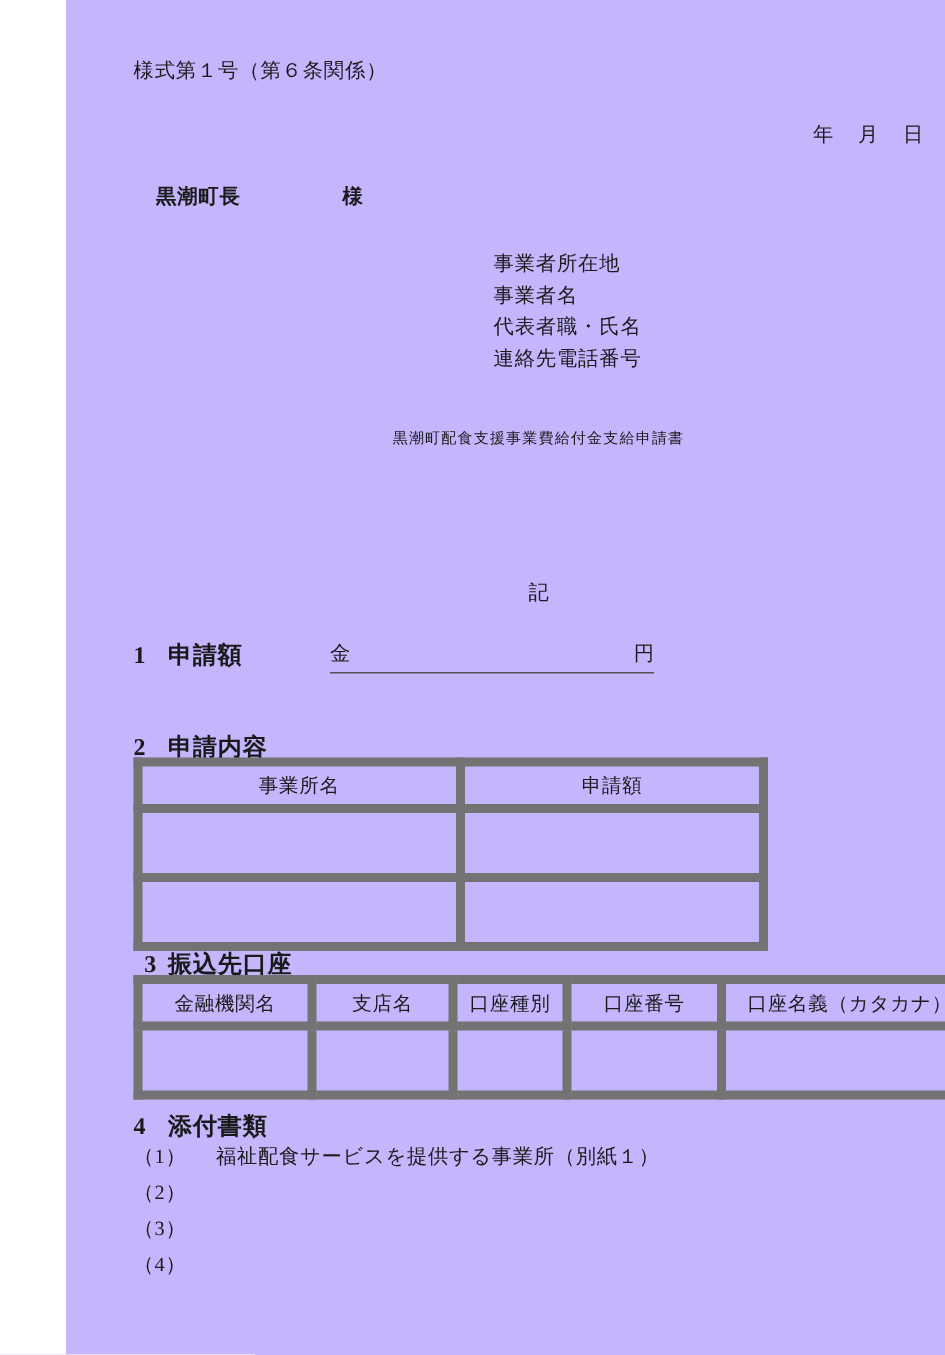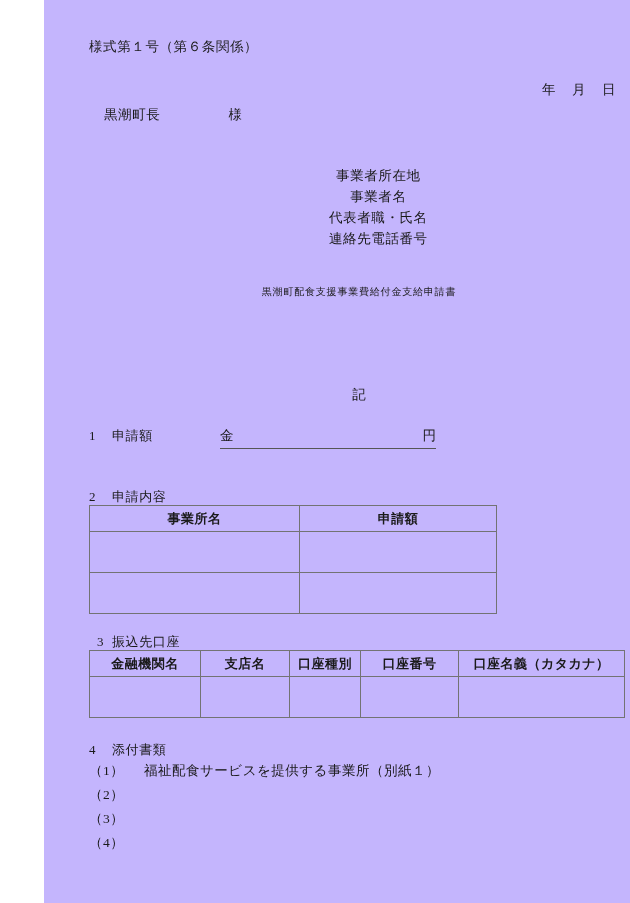"黒潮町長 様" .addressee { font-weight: none -> bold; top: 108px -> 124px }
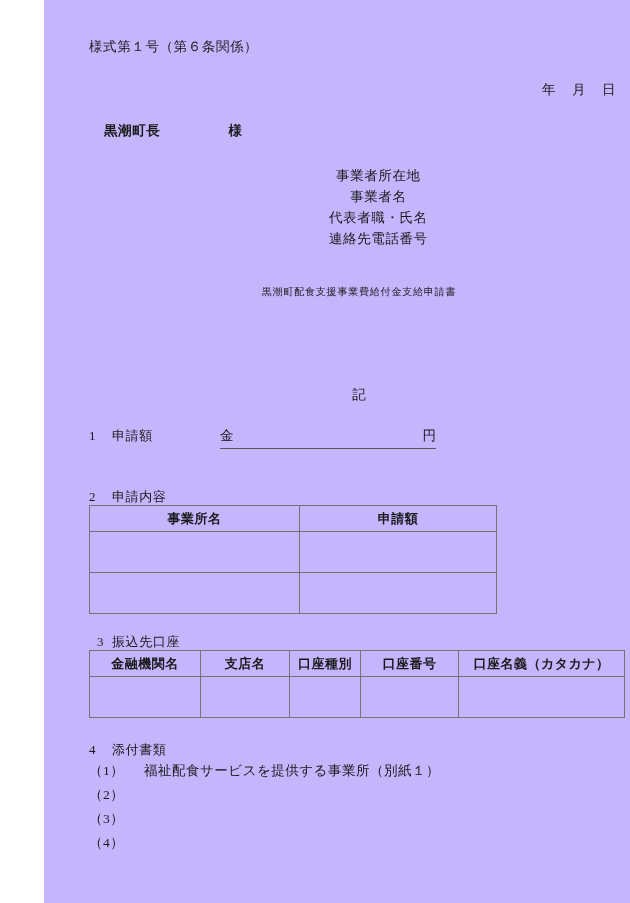"事業者所在地" .applicant div { text-align: center -> none }
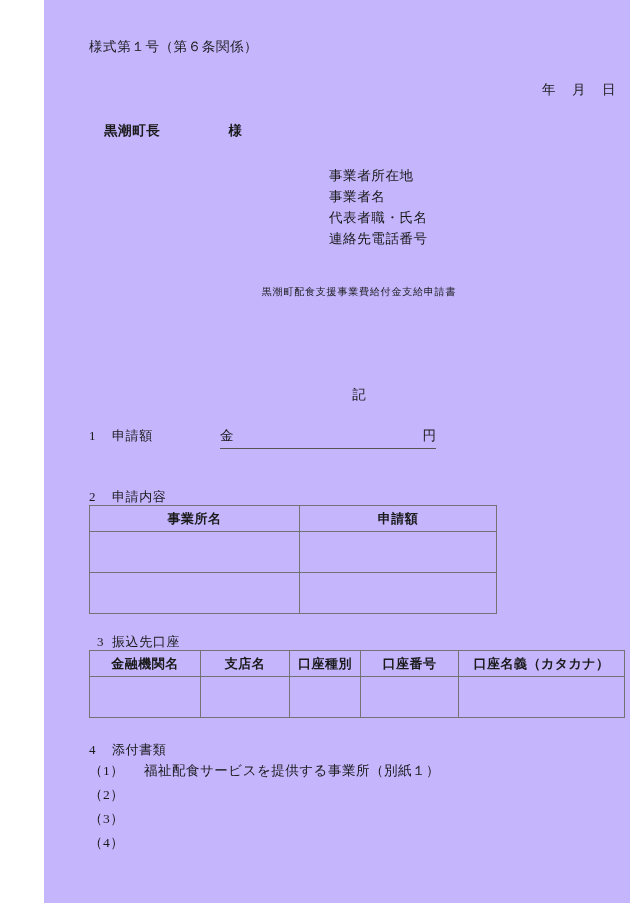"1 申請額" .sec-head { font-size: 13px -> 16px; font-weight: none -> bold }
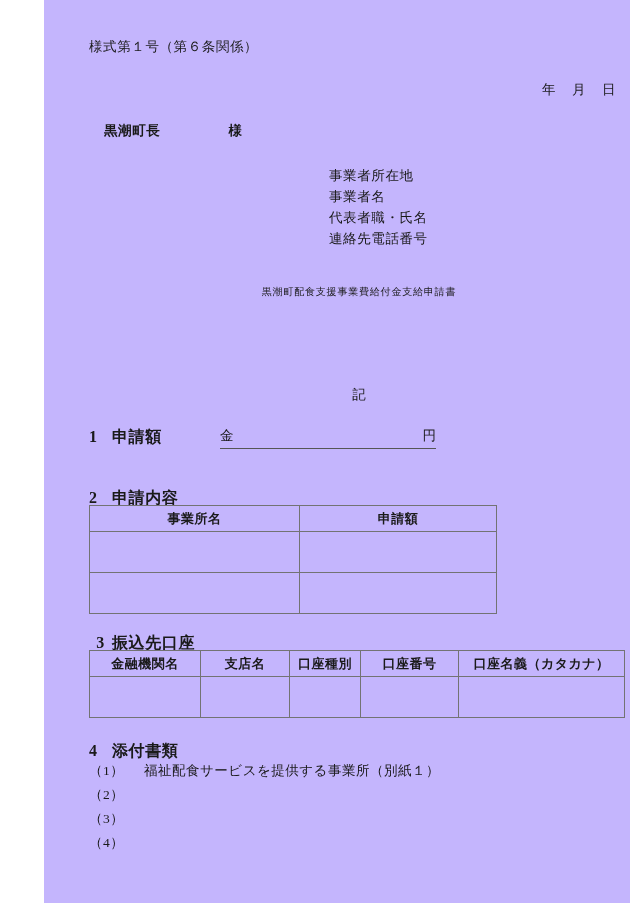"事業所名" table.grid td, table.grid th { border: 1px solid #737373 -> 6px solid #737373; font-weight: bold -> normal }
